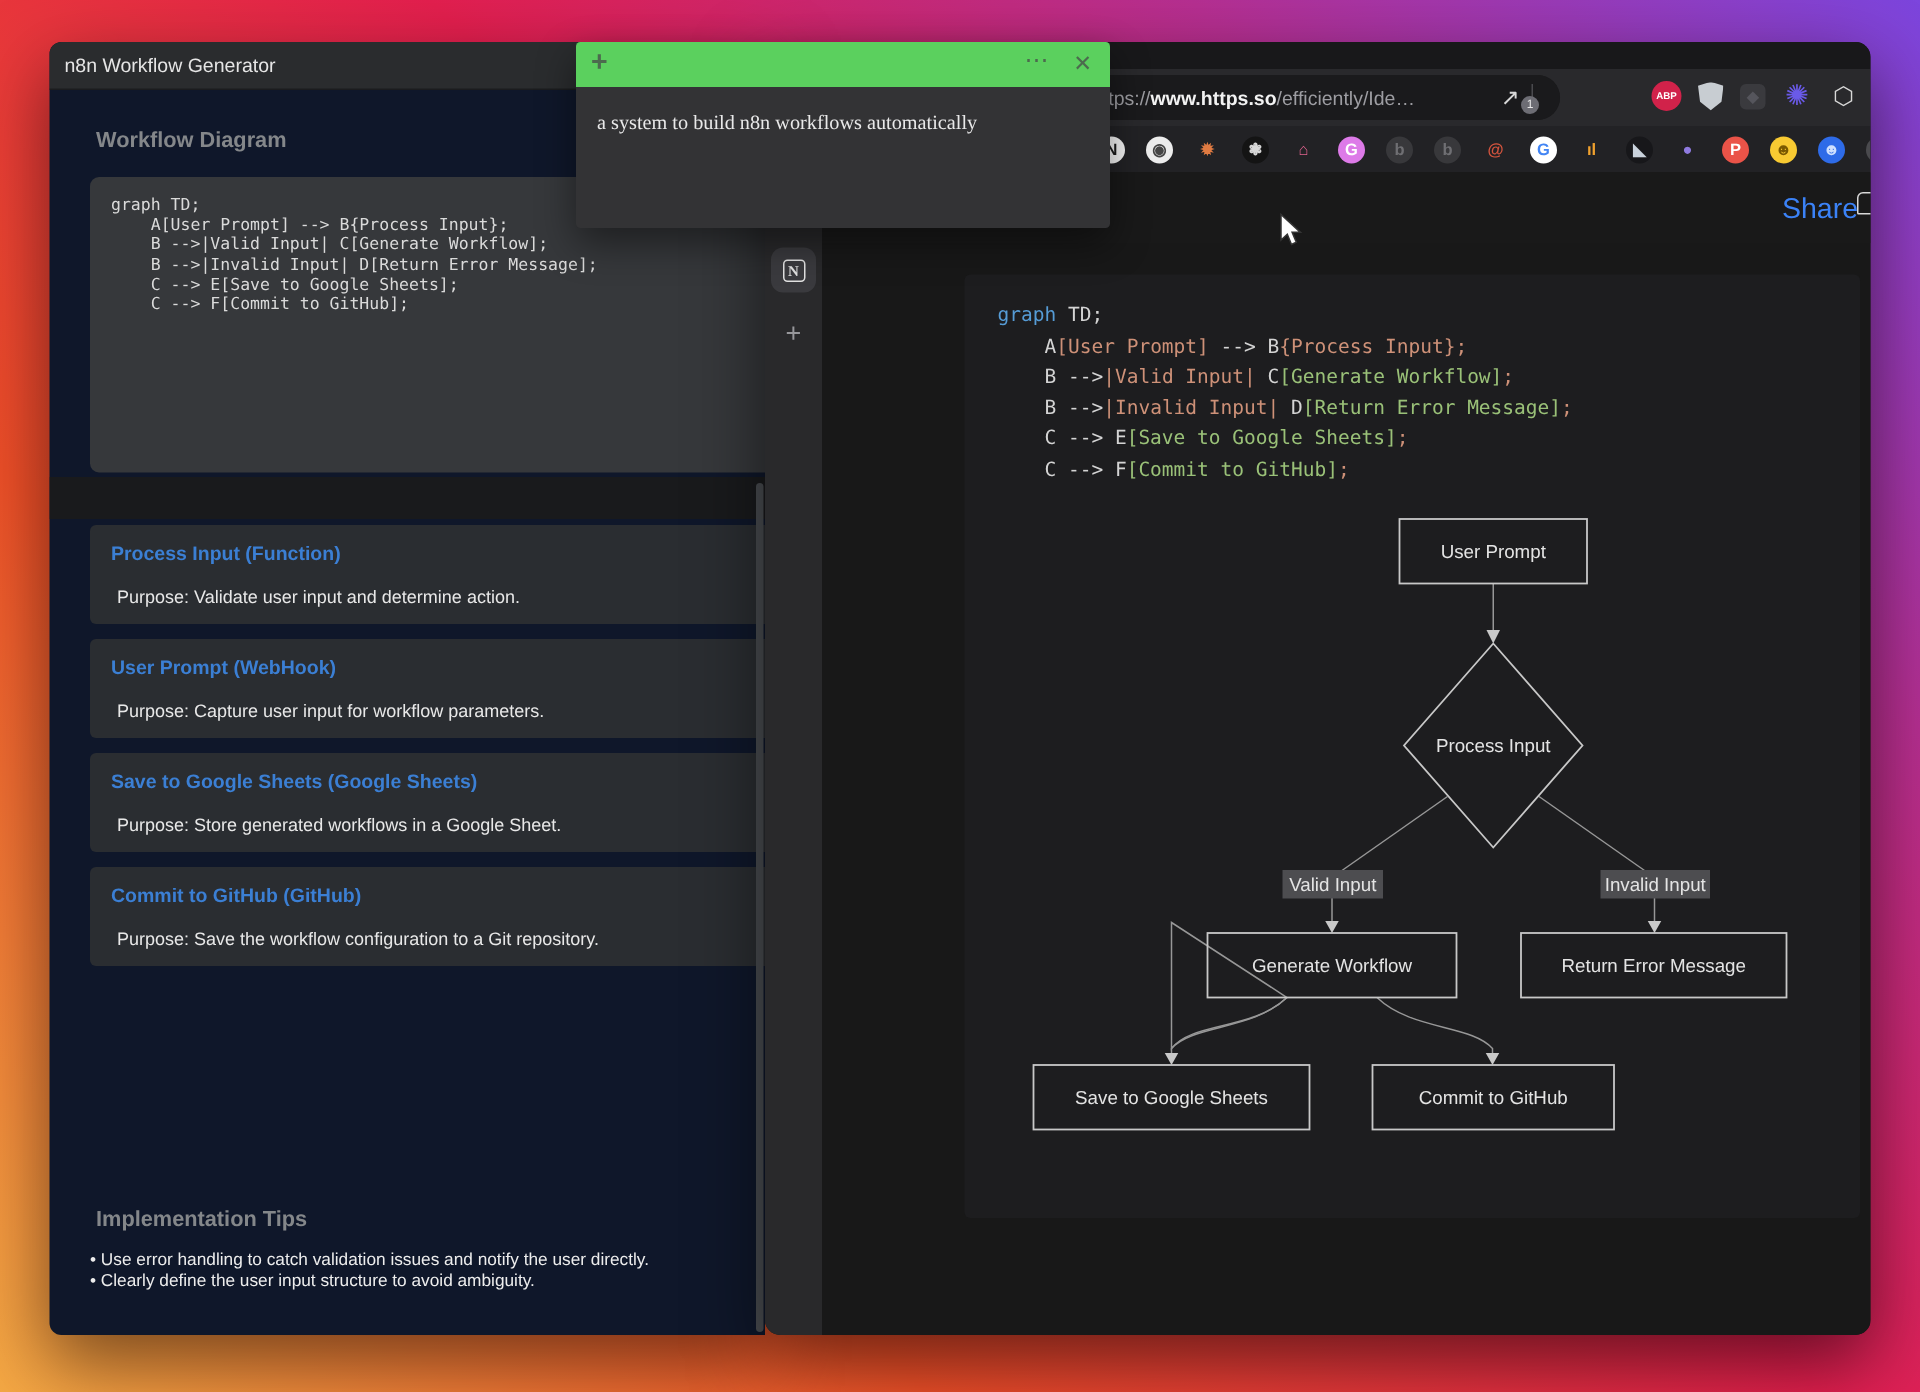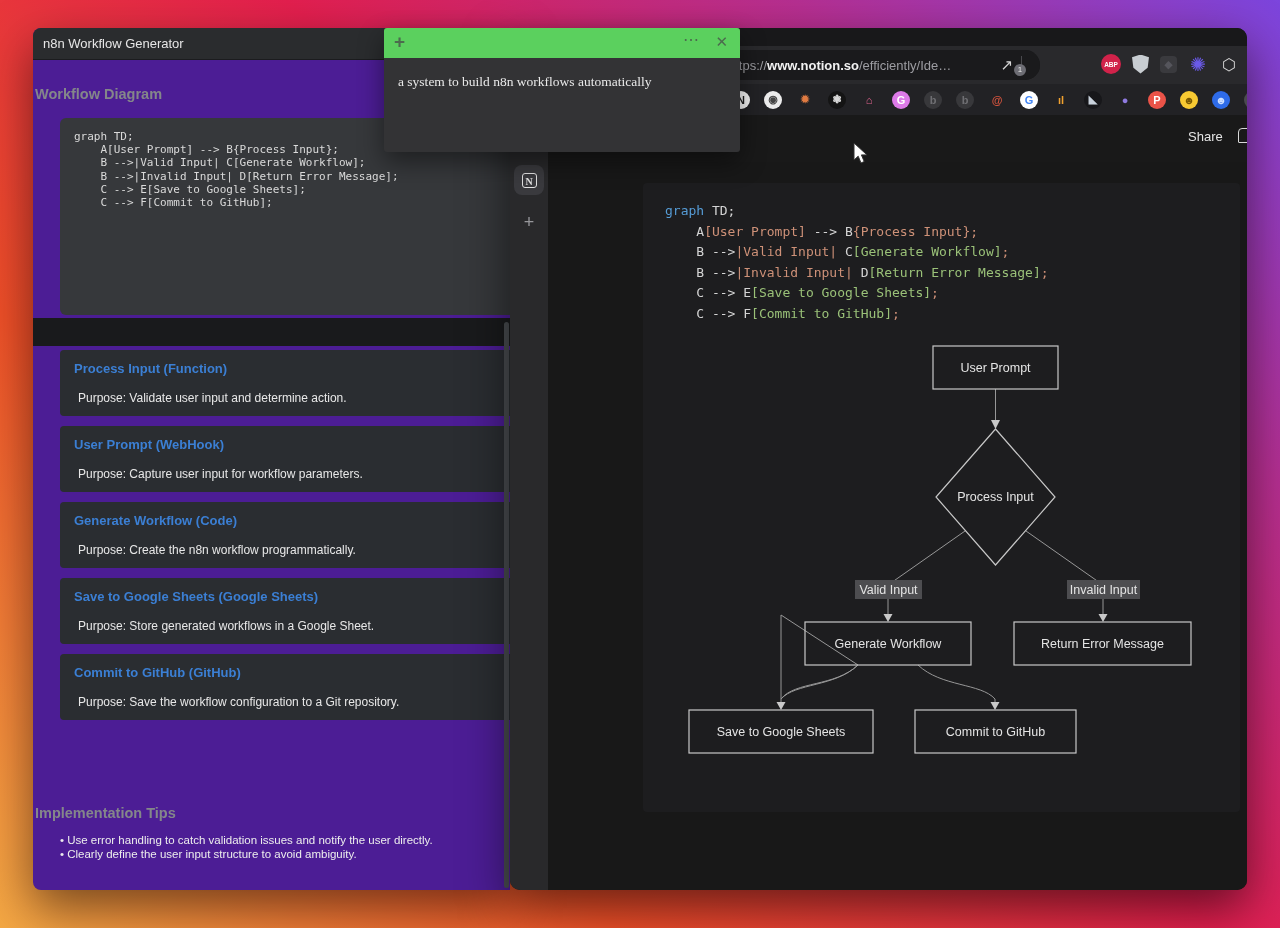"n8n Workflow Generator" .app-window { background: #4c1d95 -> #0f172a }
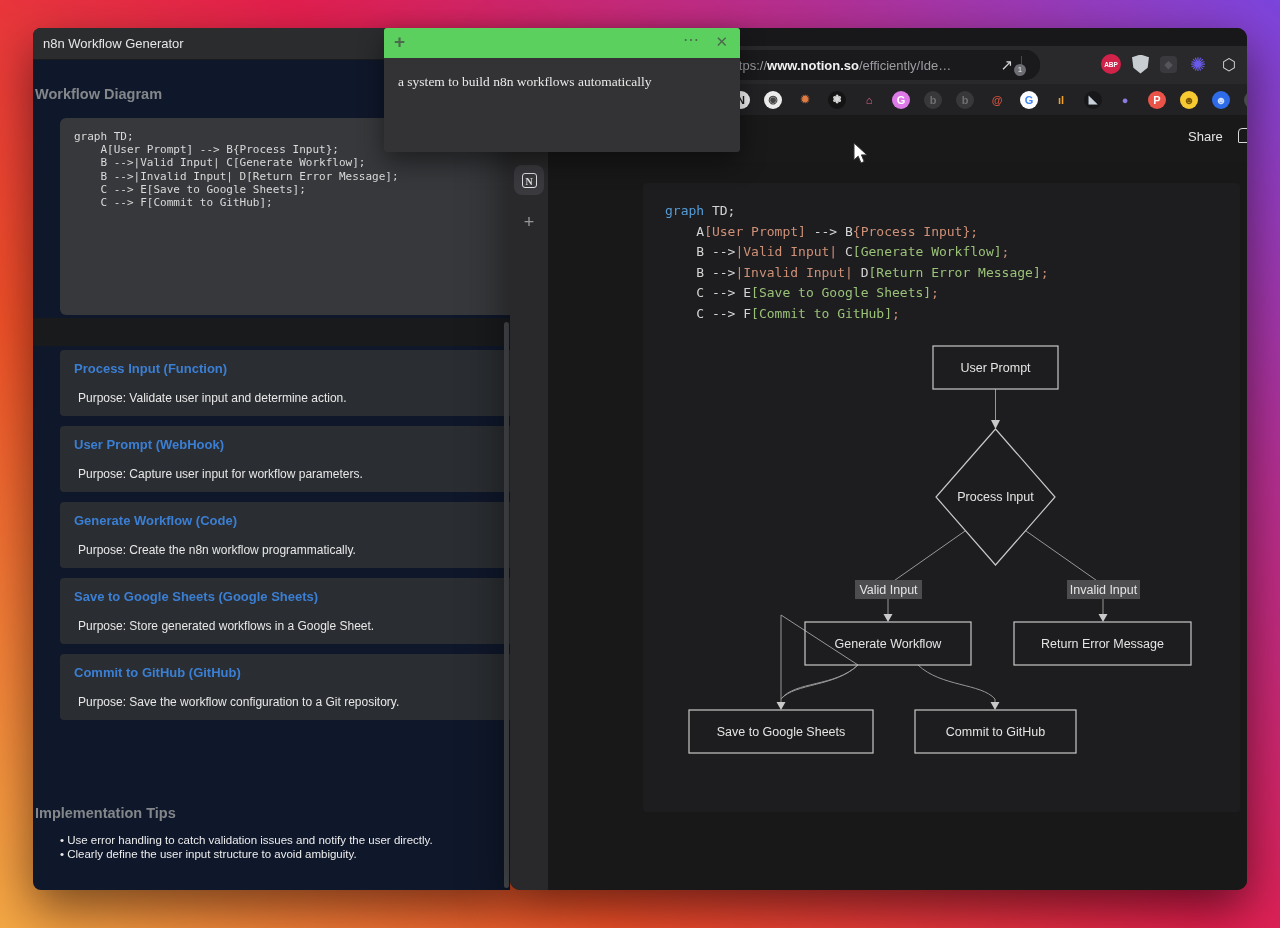"www.notion.so" span.url-host { text: www.notion.so -> www.https.so }
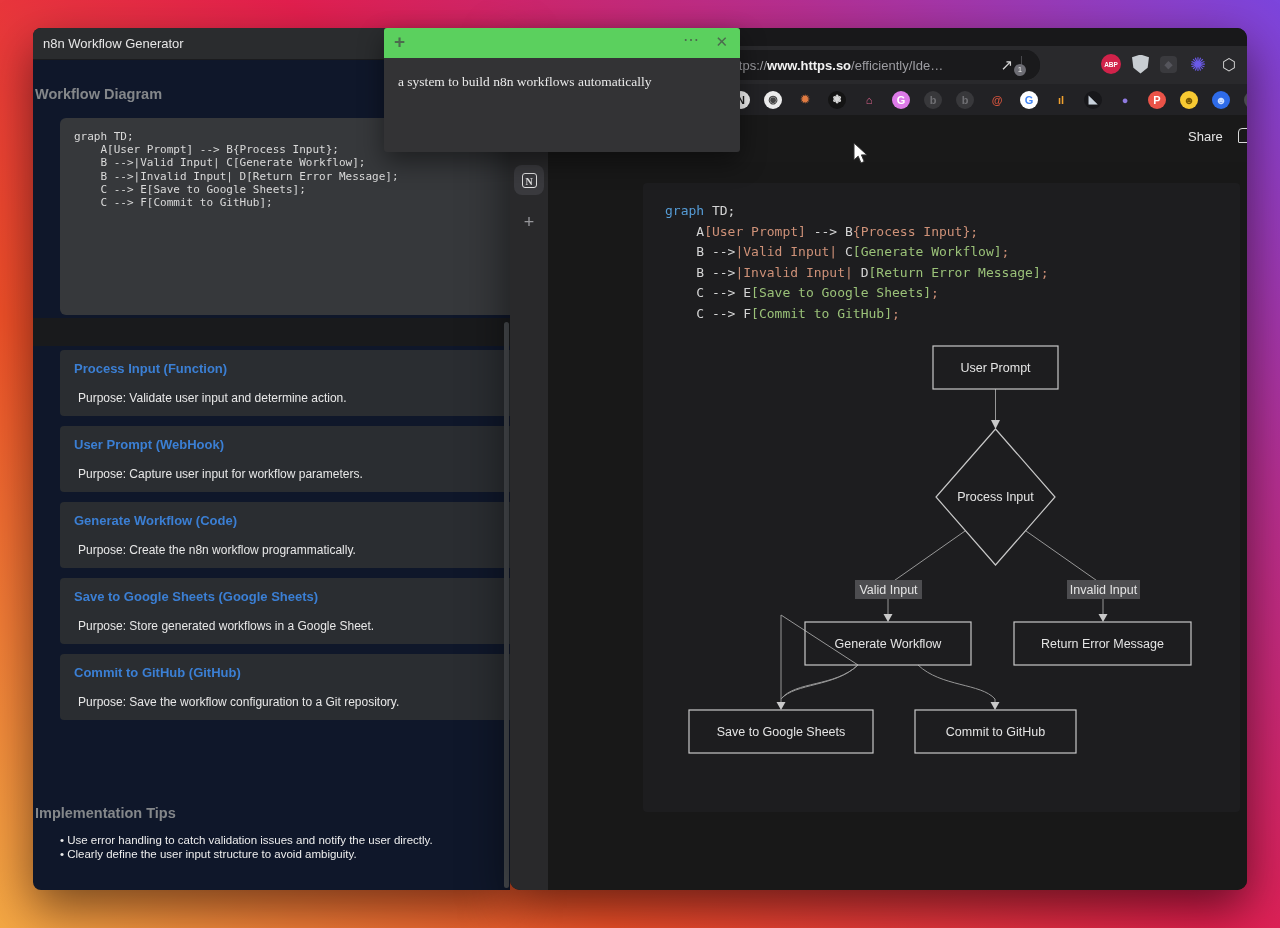"Workflow Diagram" .app-heading { left: 2px -> 31px }
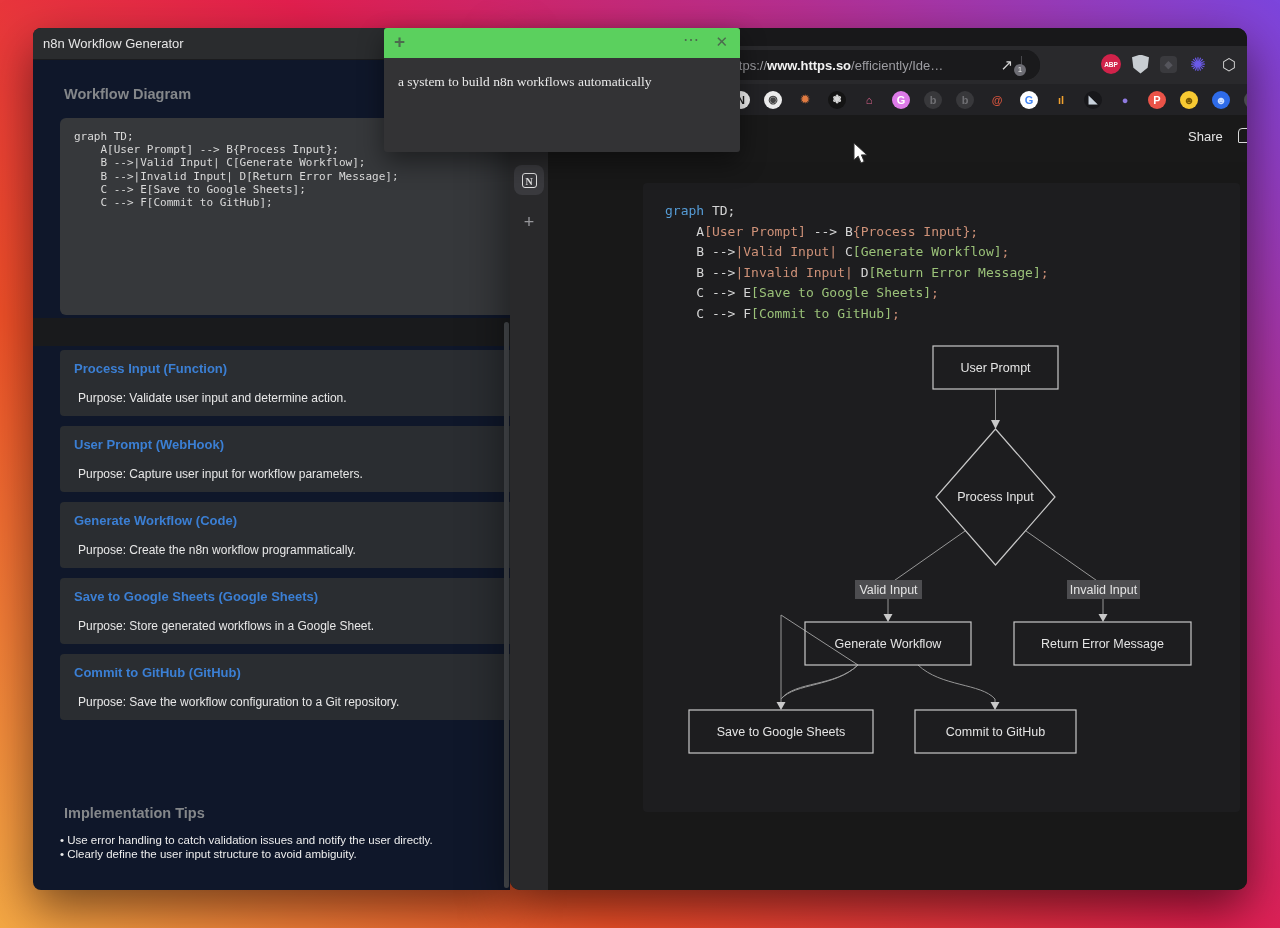"Share" .n-share { color: #e5e5e5 -> #3b82f6; font-size: 13px -> 19px }
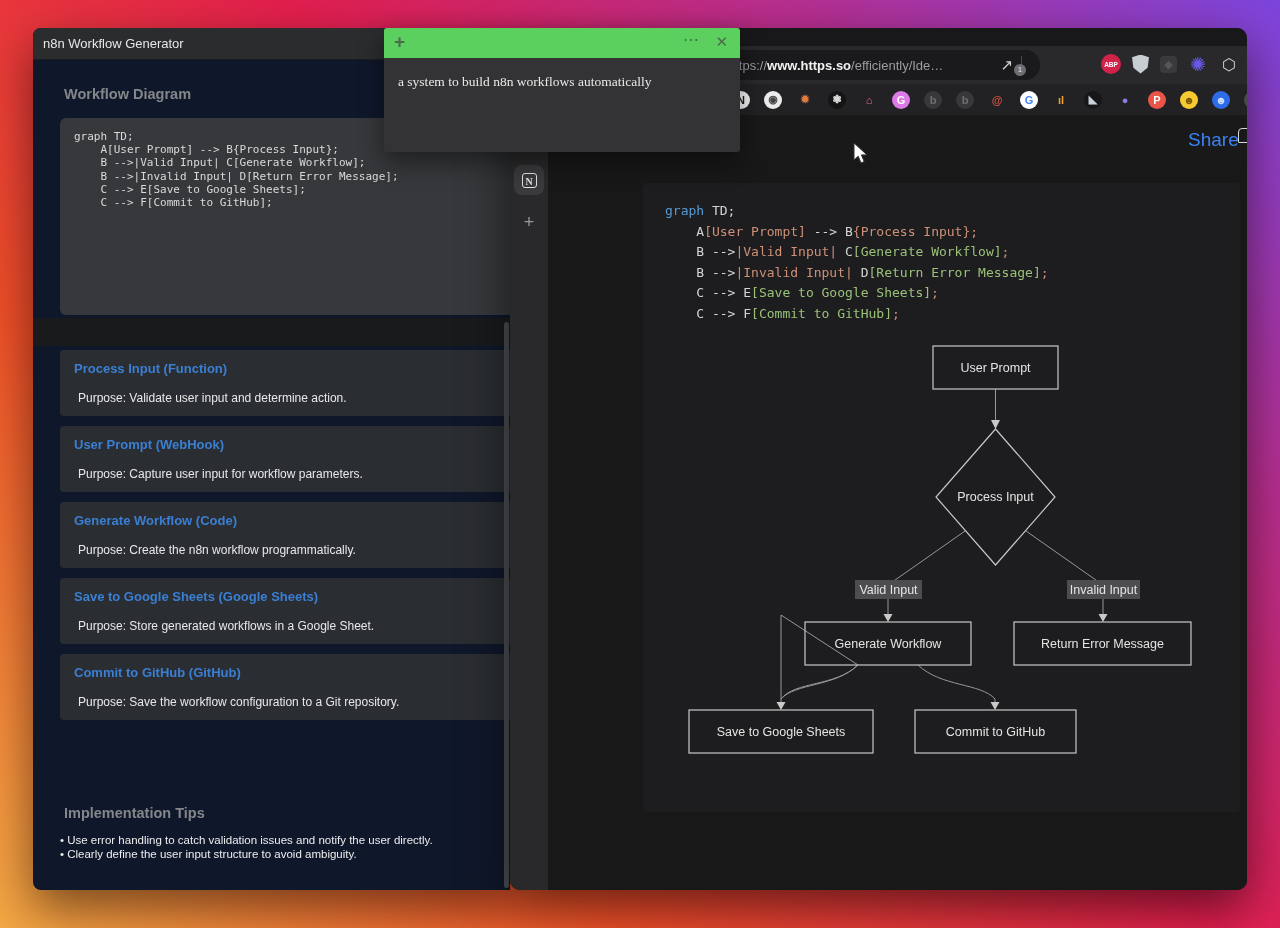"Generate Workflow (Code)" div.card { html: <div> <h3>Generate Workflow (Code)</h3> <p>Purpose: Create the n8n workflow programmatically.</p> </div> -> none }
